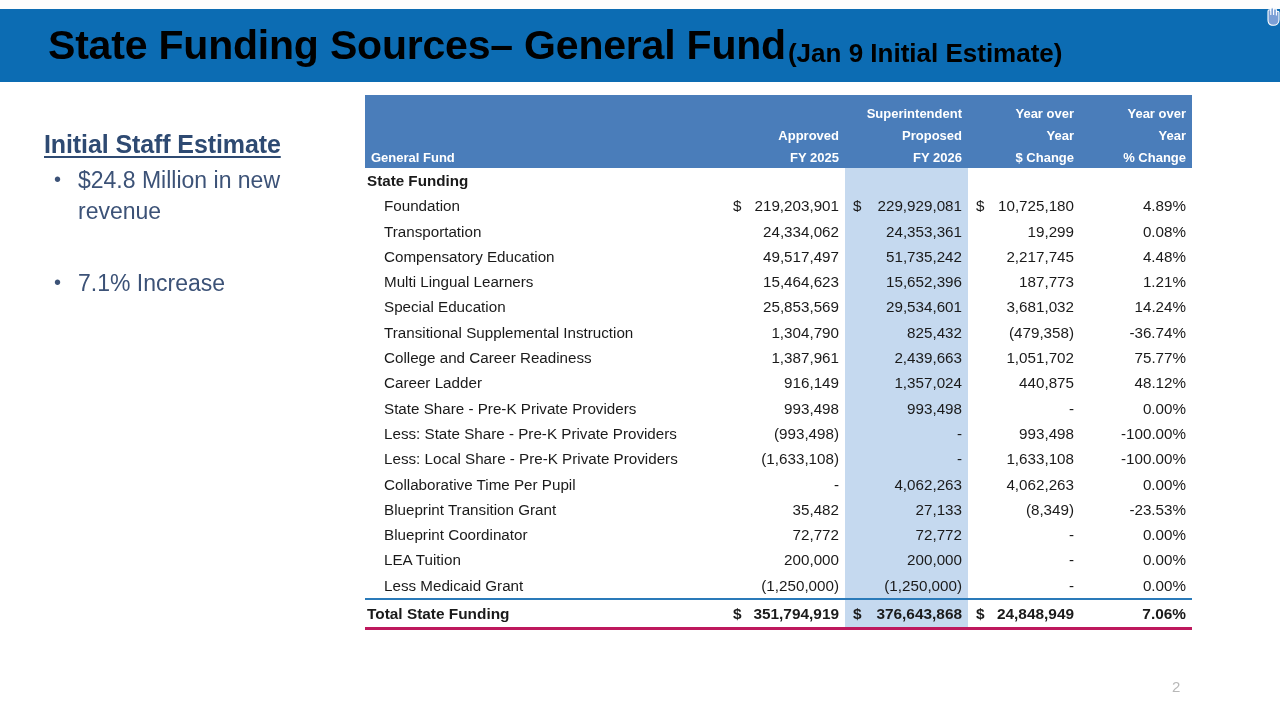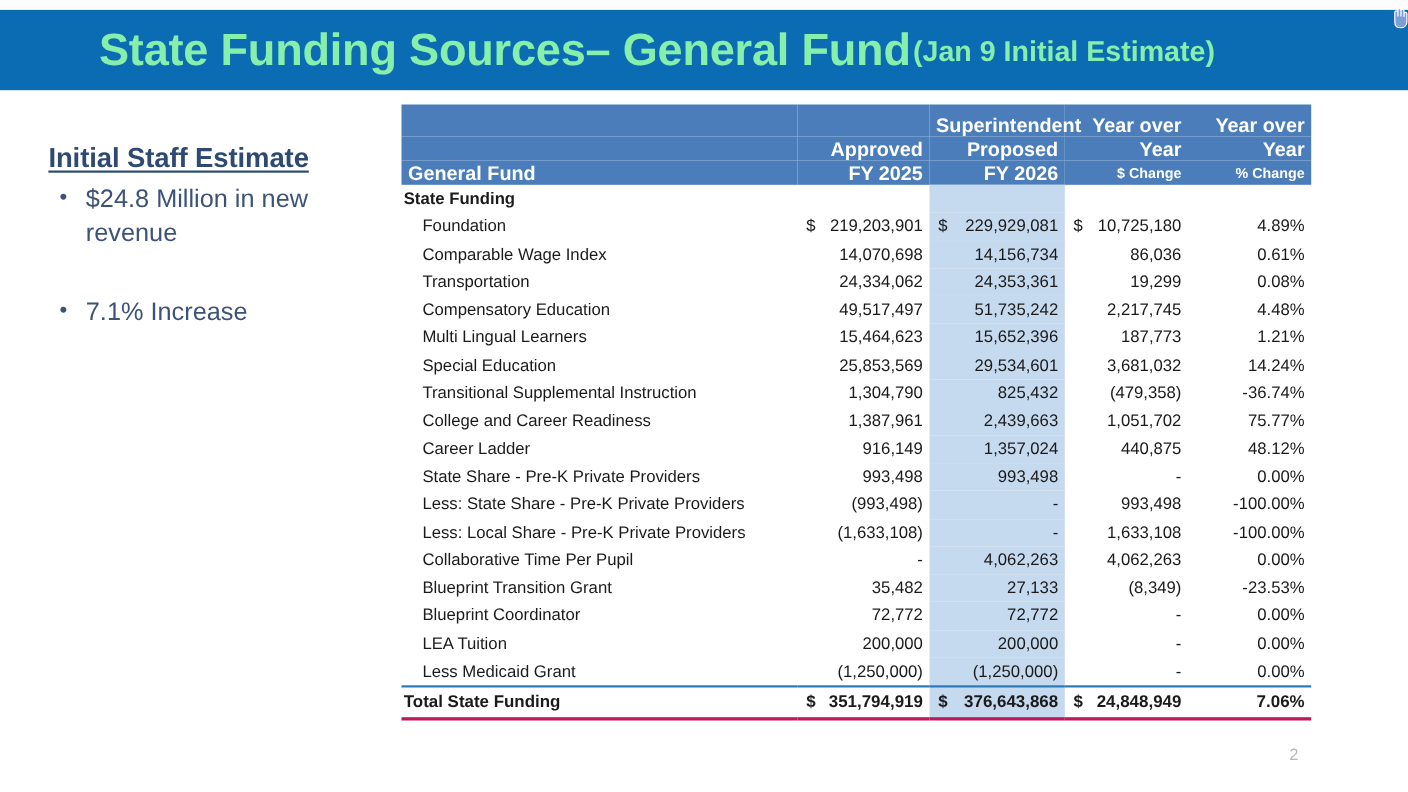"State Funding Sources– General Fund" .title-wrap { align-items: center -> flex-end; color: #86efac -> #000000; margin-left: 42px -> none }
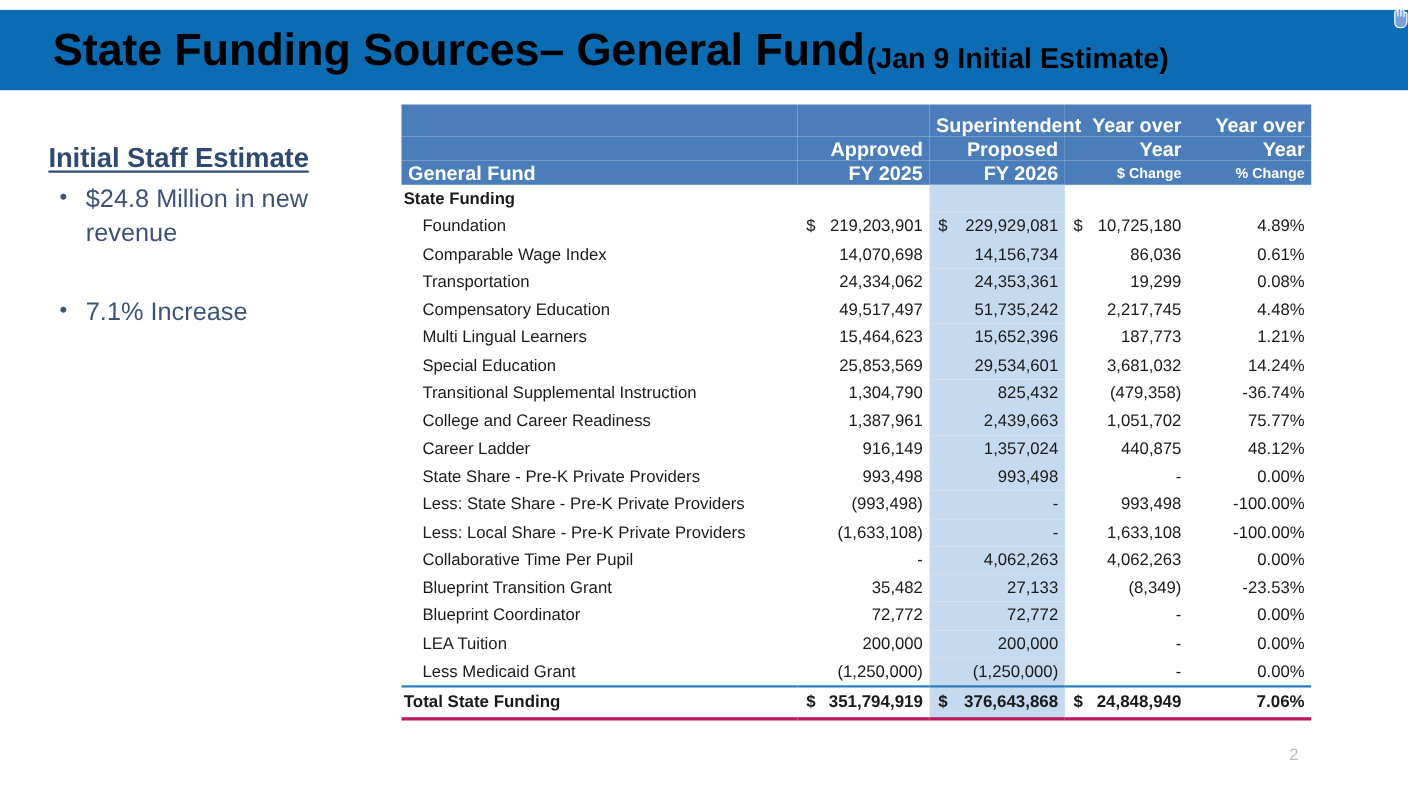"Superintendent" thead th { font-size: 18px -> 13px }
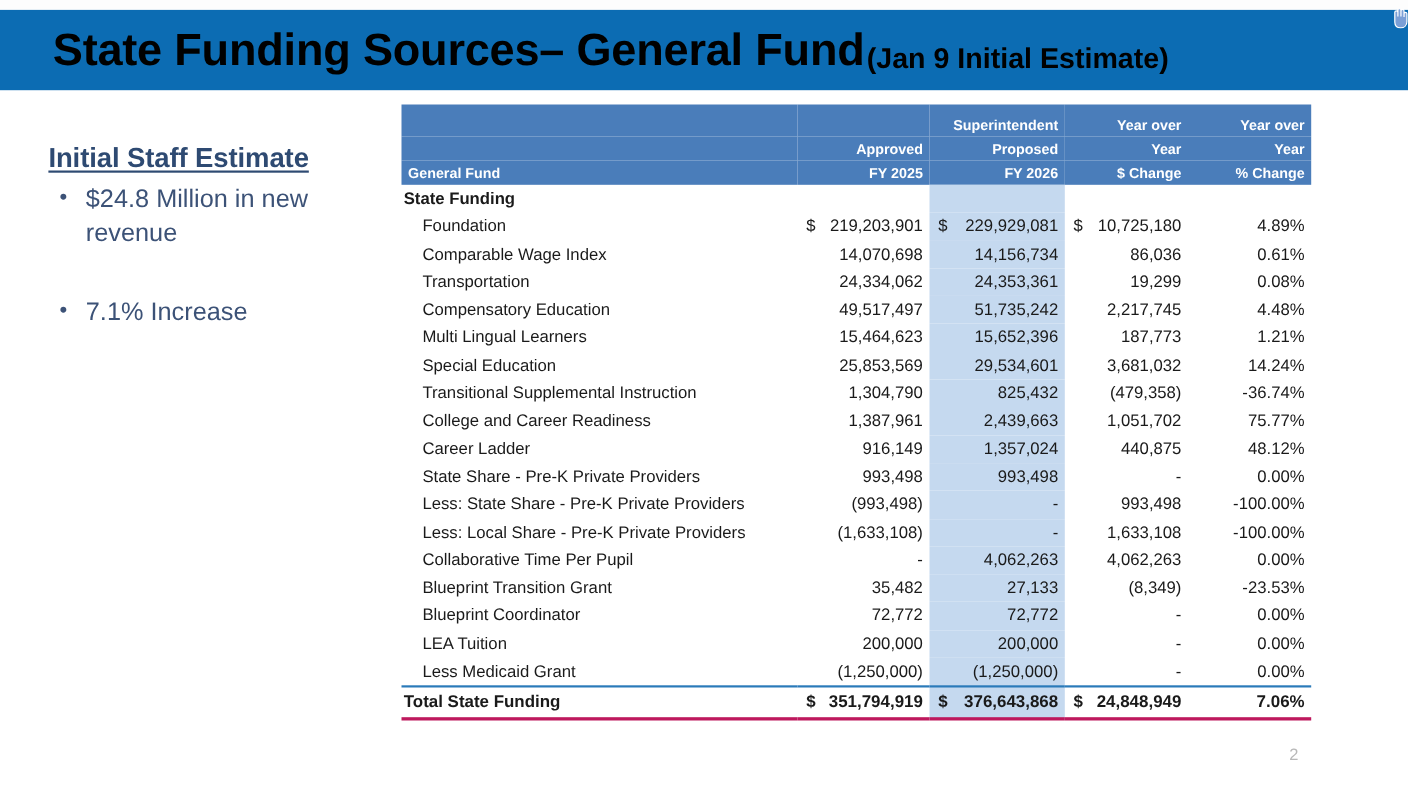"Comparable Wage Index" tr.item { html: <tr> <td>Comparable Wage Index</td> <td>14,070,698</td> <td>14,156,734</td> <td>86,036</td> <td>0.61%</td> </tr> -> none }
